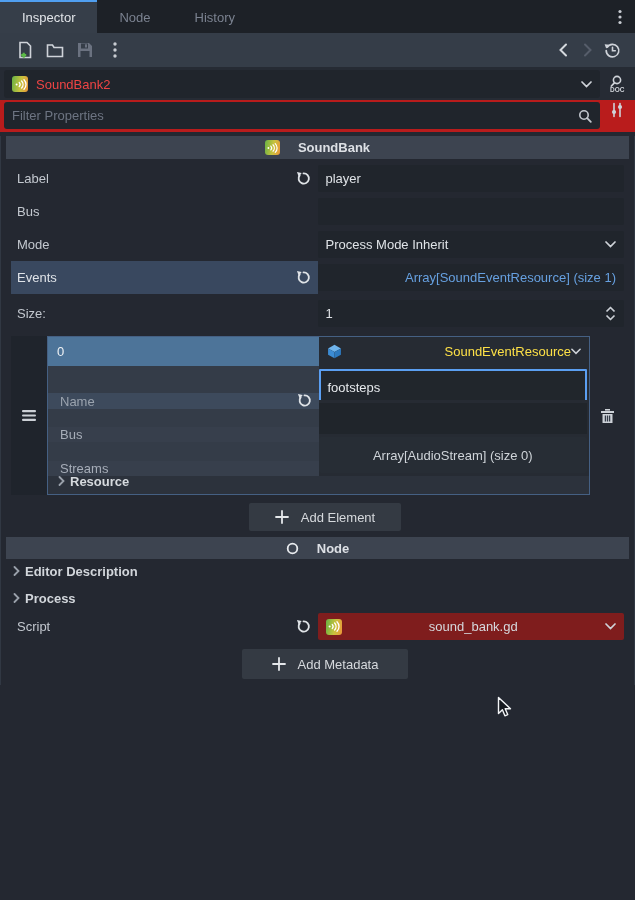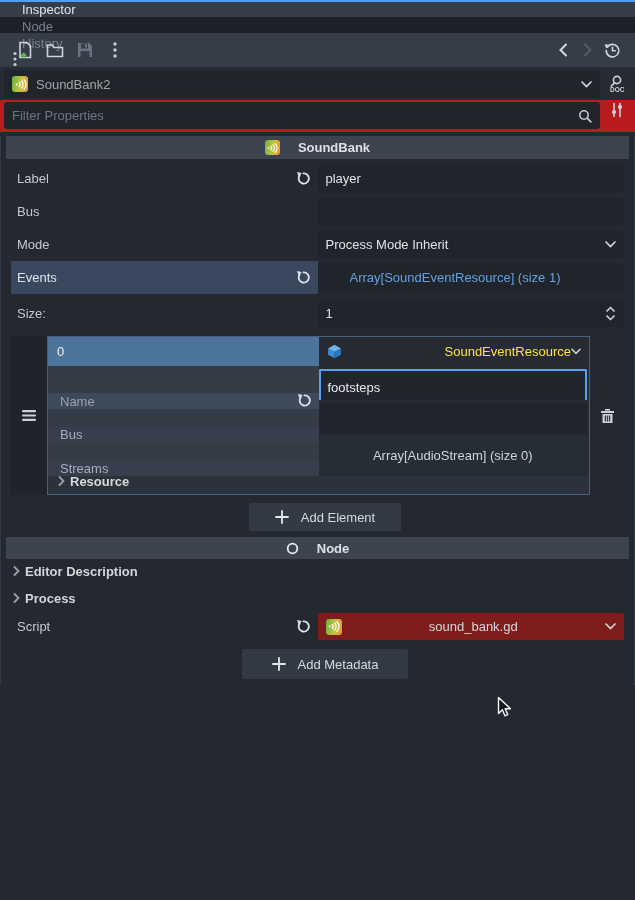"Inspector" .tabbar { flex-direction: column -> none }
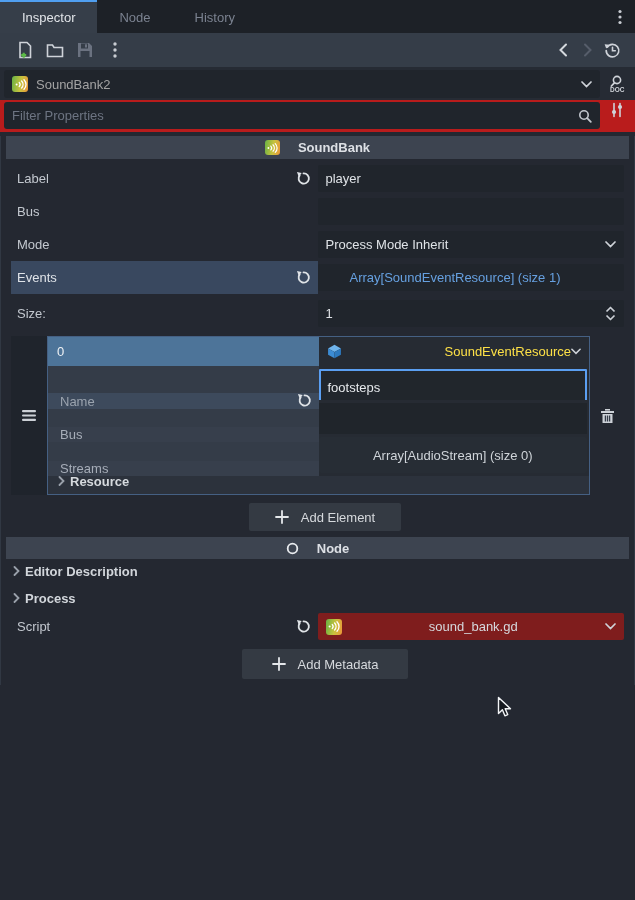"SoundBank2" .obj-select .obj-label { color: #a3a3a3 -> #ef4444 }
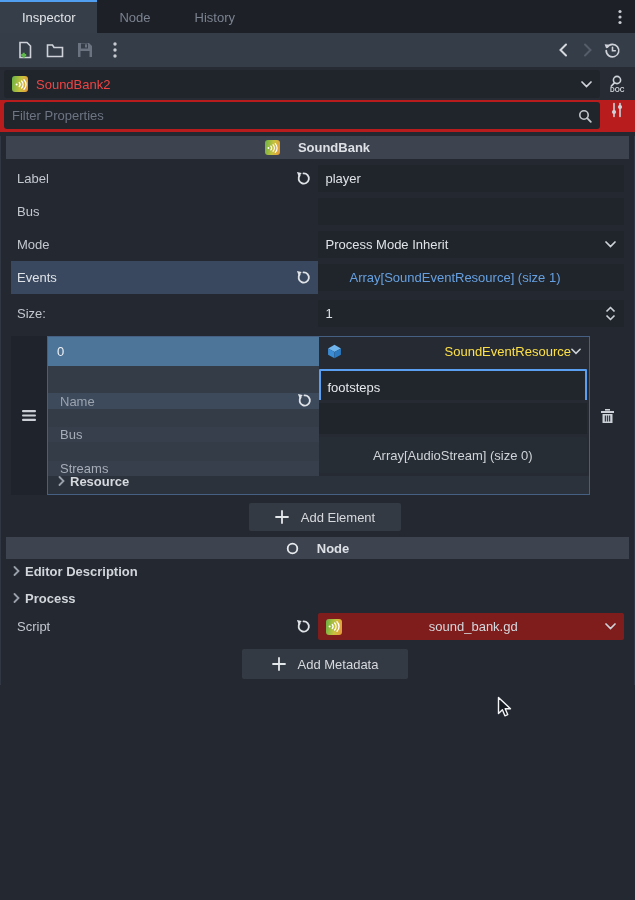"Array[SoundEventResource] (size 1)" .field.center { justify-content: flex-start -> flex-end }
